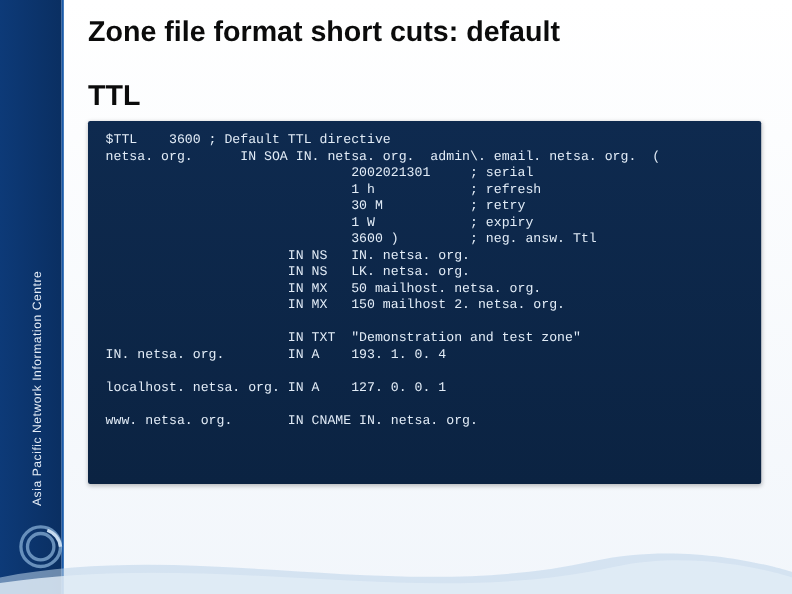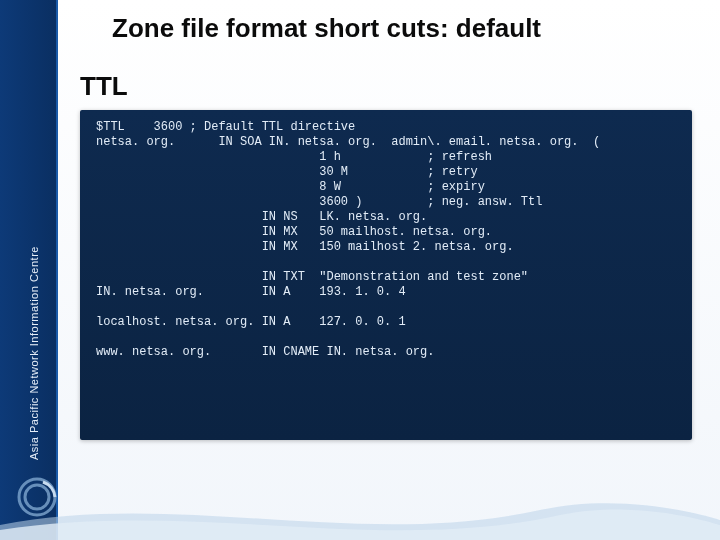"Zone file format short cuts:" .title-line1 { margin-left: 32px -> none }
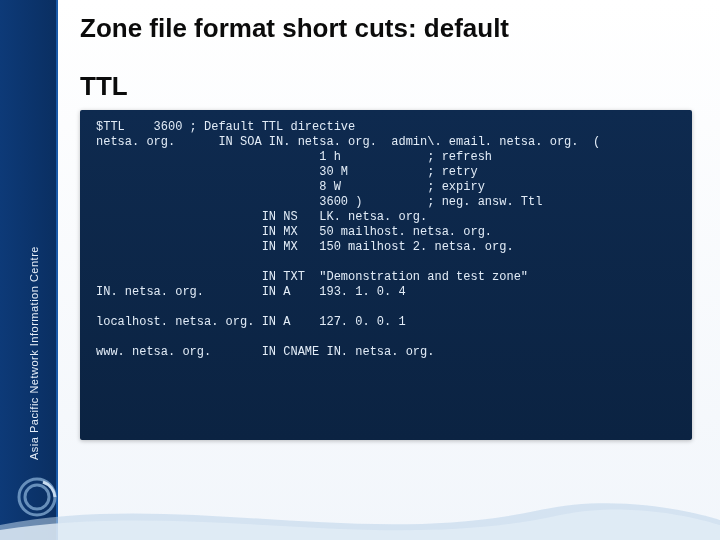"2002021301 ; serial" div.code-line { html: none -> <div> 2002021301 ; serial</div> }
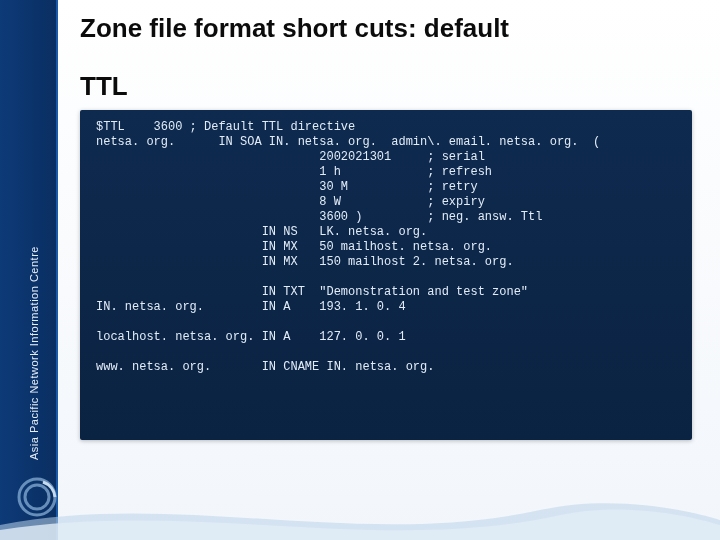"8 W ; expiry" div.code-line { text: 8 -> 1 }
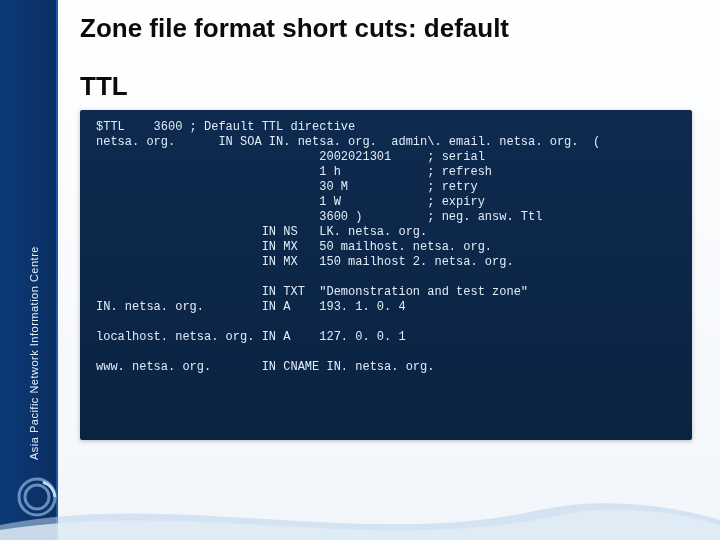"IN NS IN. netsa. org." div.code-line { html: none -> <div> IN NS IN. netsa. org.</div> }
